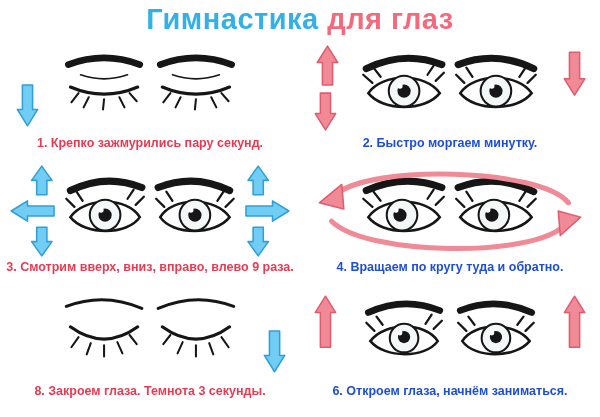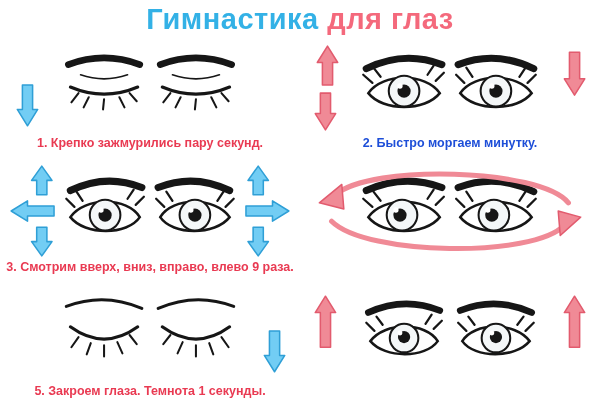"4. Вращаем по кругу туда" p.caption { html: none -> <p>4. Вращаем по кругу туда и обратно.</p> }
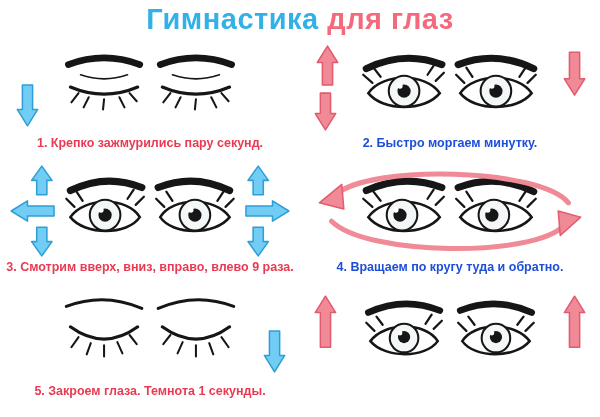"5. Закроем глаза. Темнота 1" p.caption { text: 5. Закроем глаза. Темнота 1 -> 8. Закроем глаза. Темнота 3 }
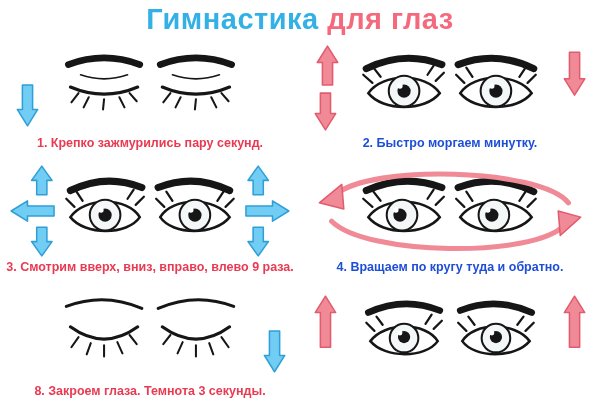"6. Откроем глаза, начнём заниматься." p.caption { html: none -> <p>6. Откроем глаза, начнём заниматься.</p> }
